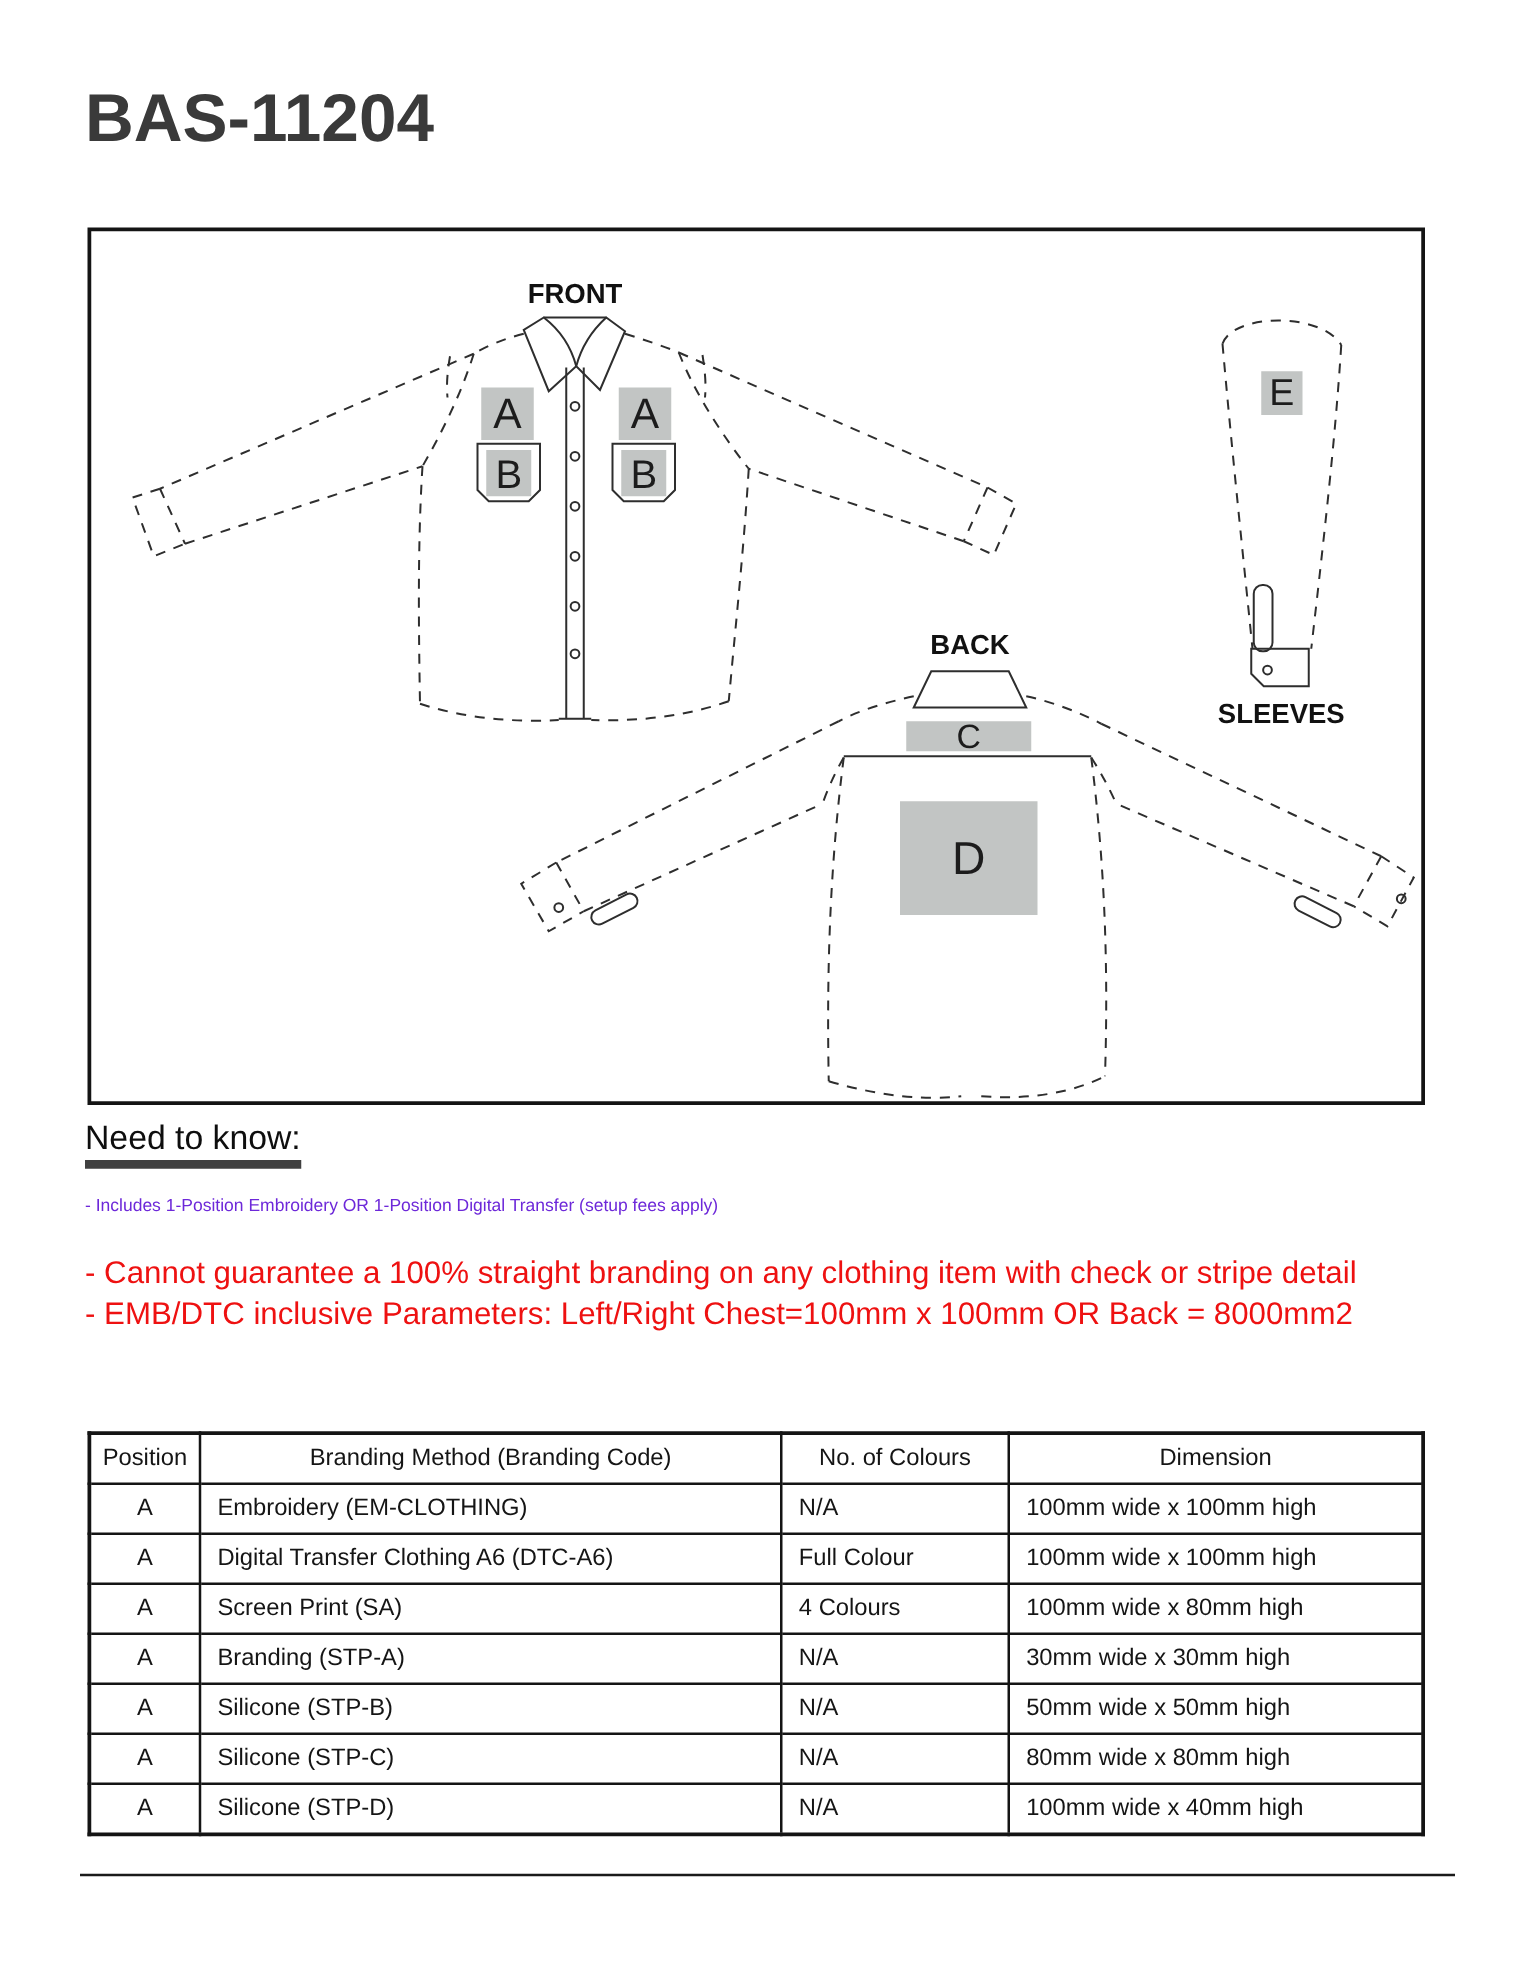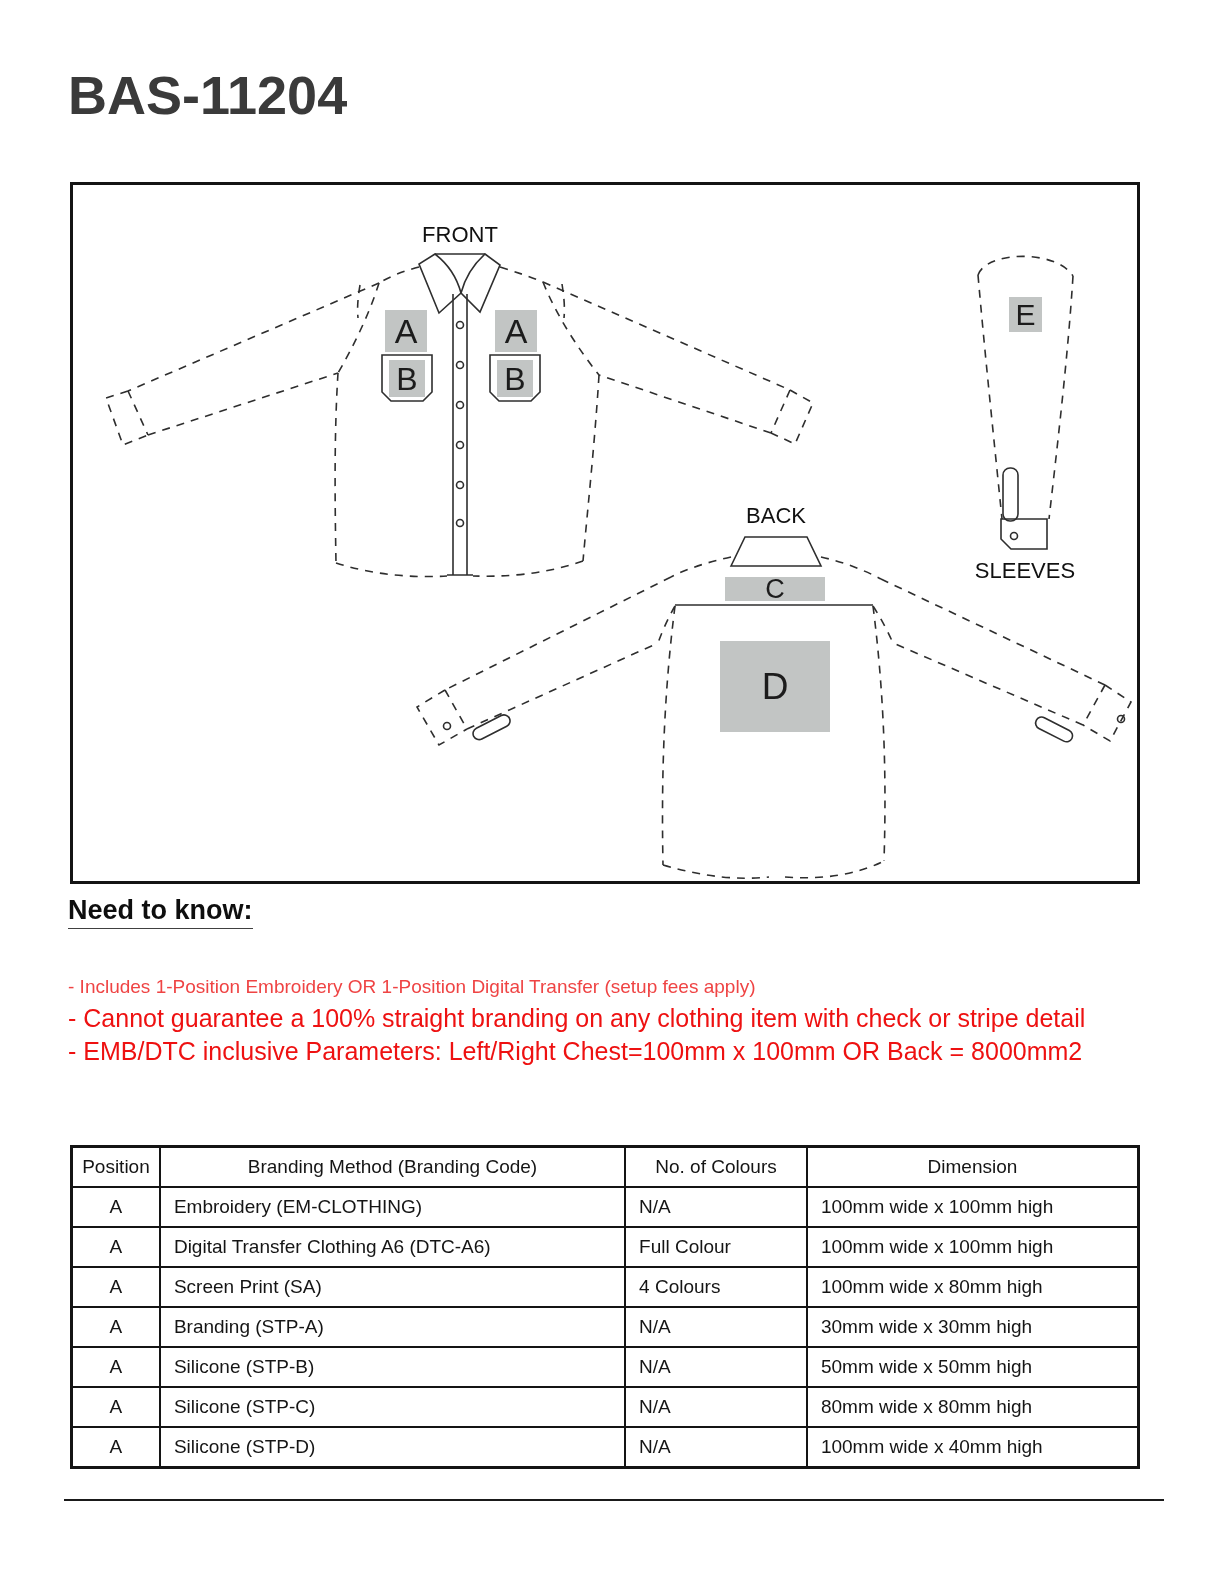"FRONT" .view-label { font-weight: normal -> bold }
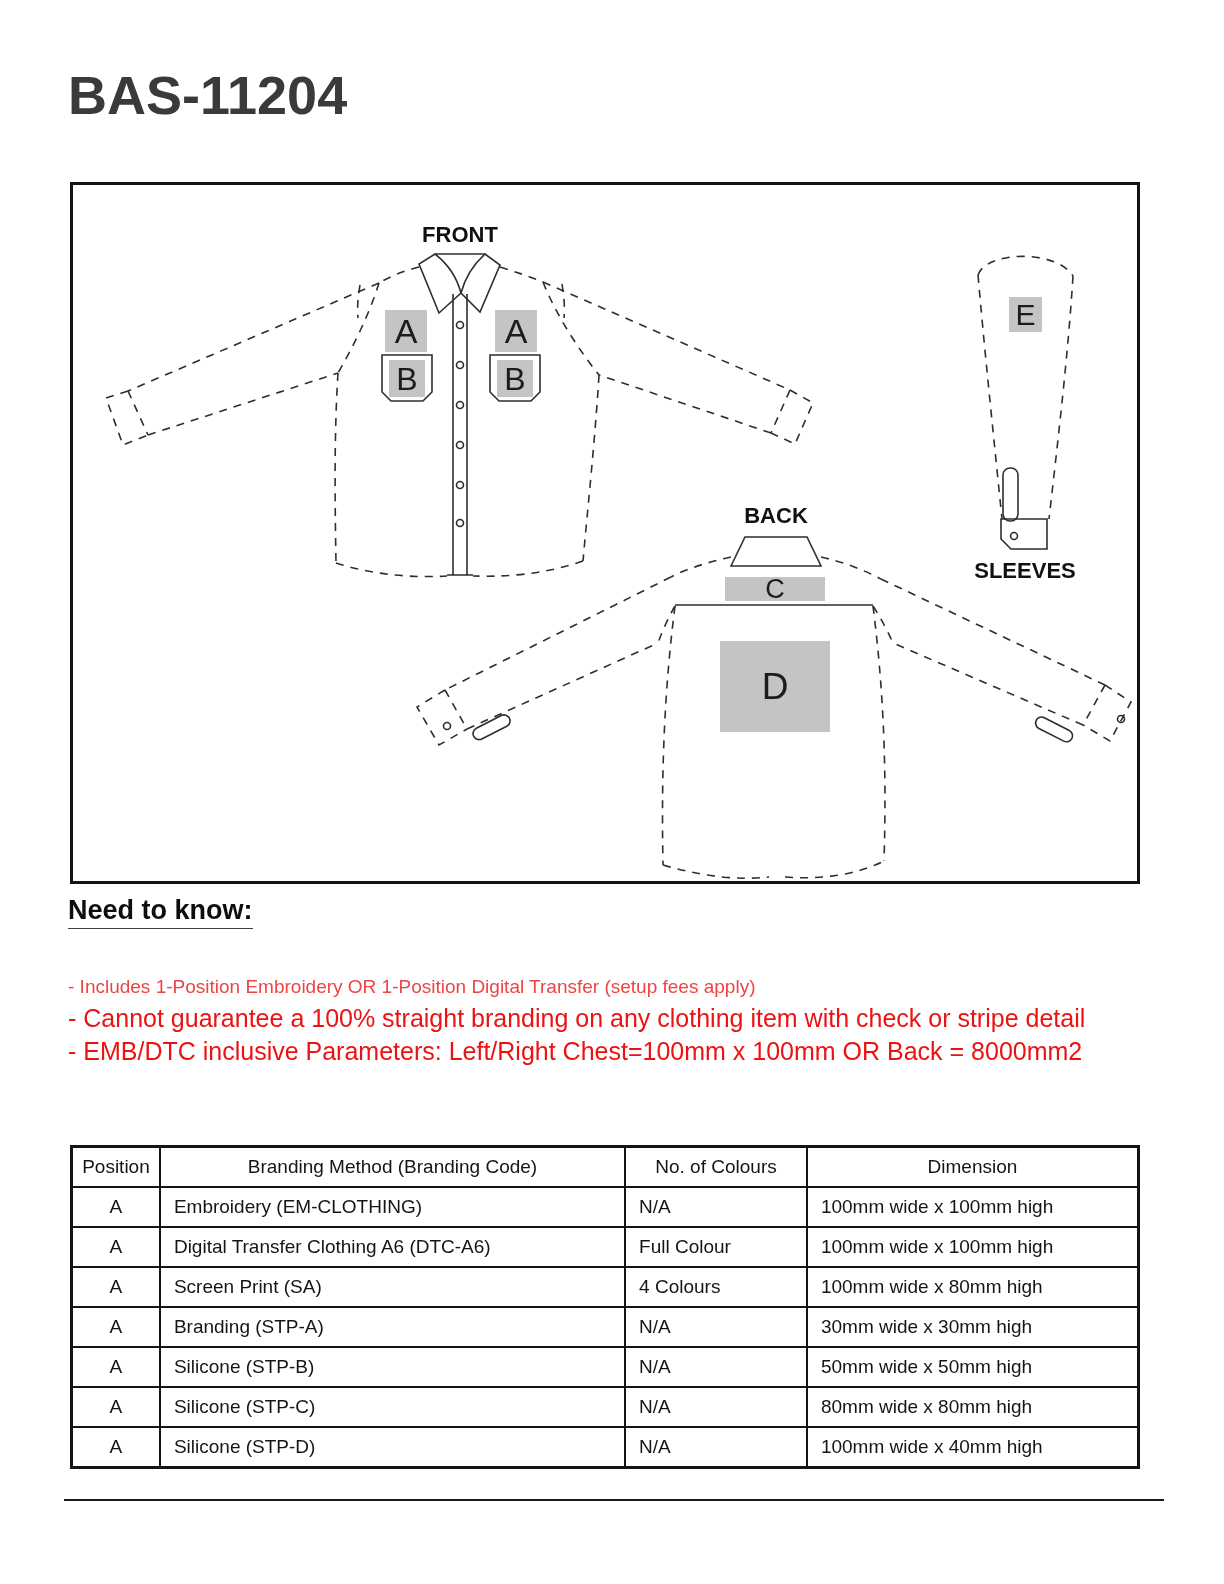"Need to know:" .ntk-heading, .bo-heading { border-bottom: 1px solid #404040 -> 7px solid #404040; font-weight: bold -> normal }
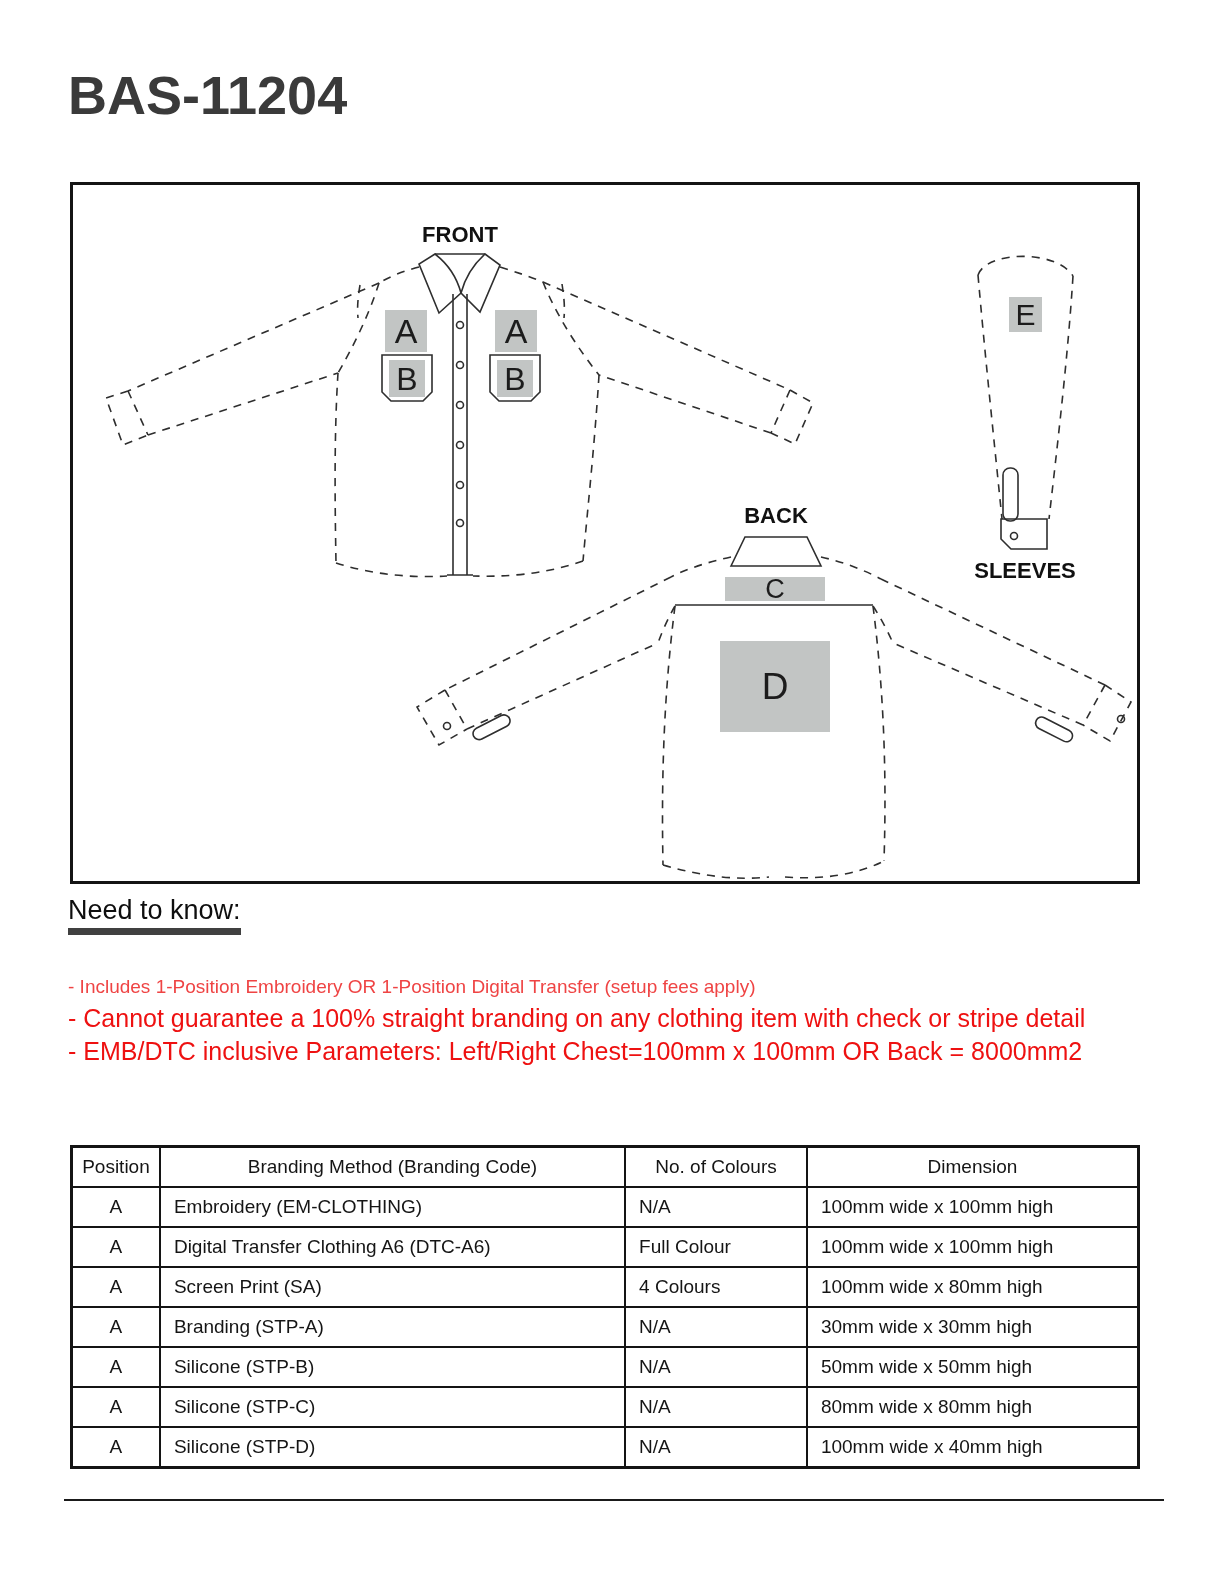"- Includes 1-Position Embroidery OR" .note-black { color: #ef4444 -> #6d28d9; font-size: 19px -> 14px; margin-top: 20px -> none }
